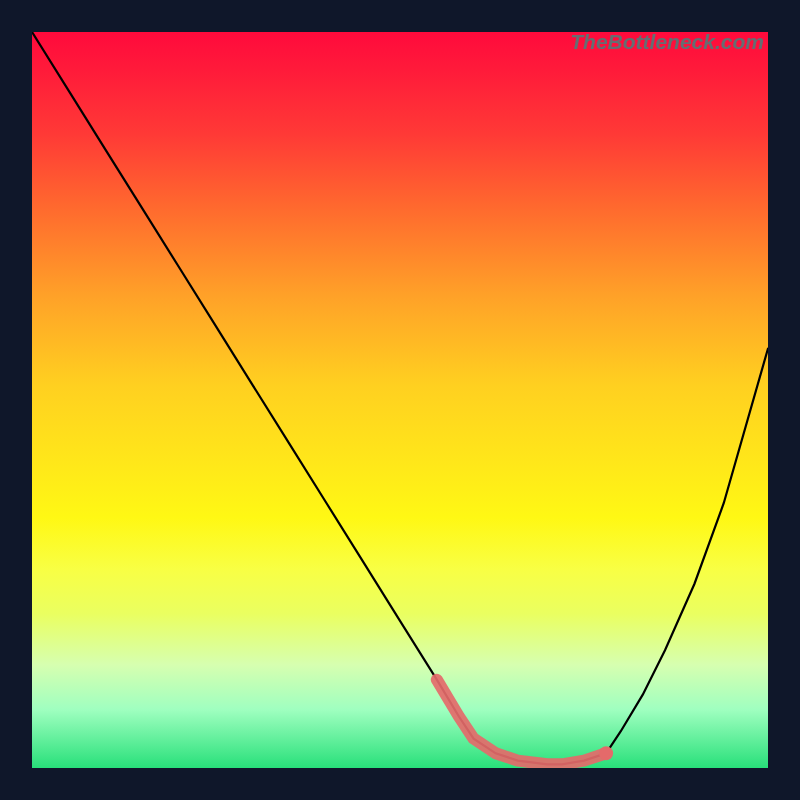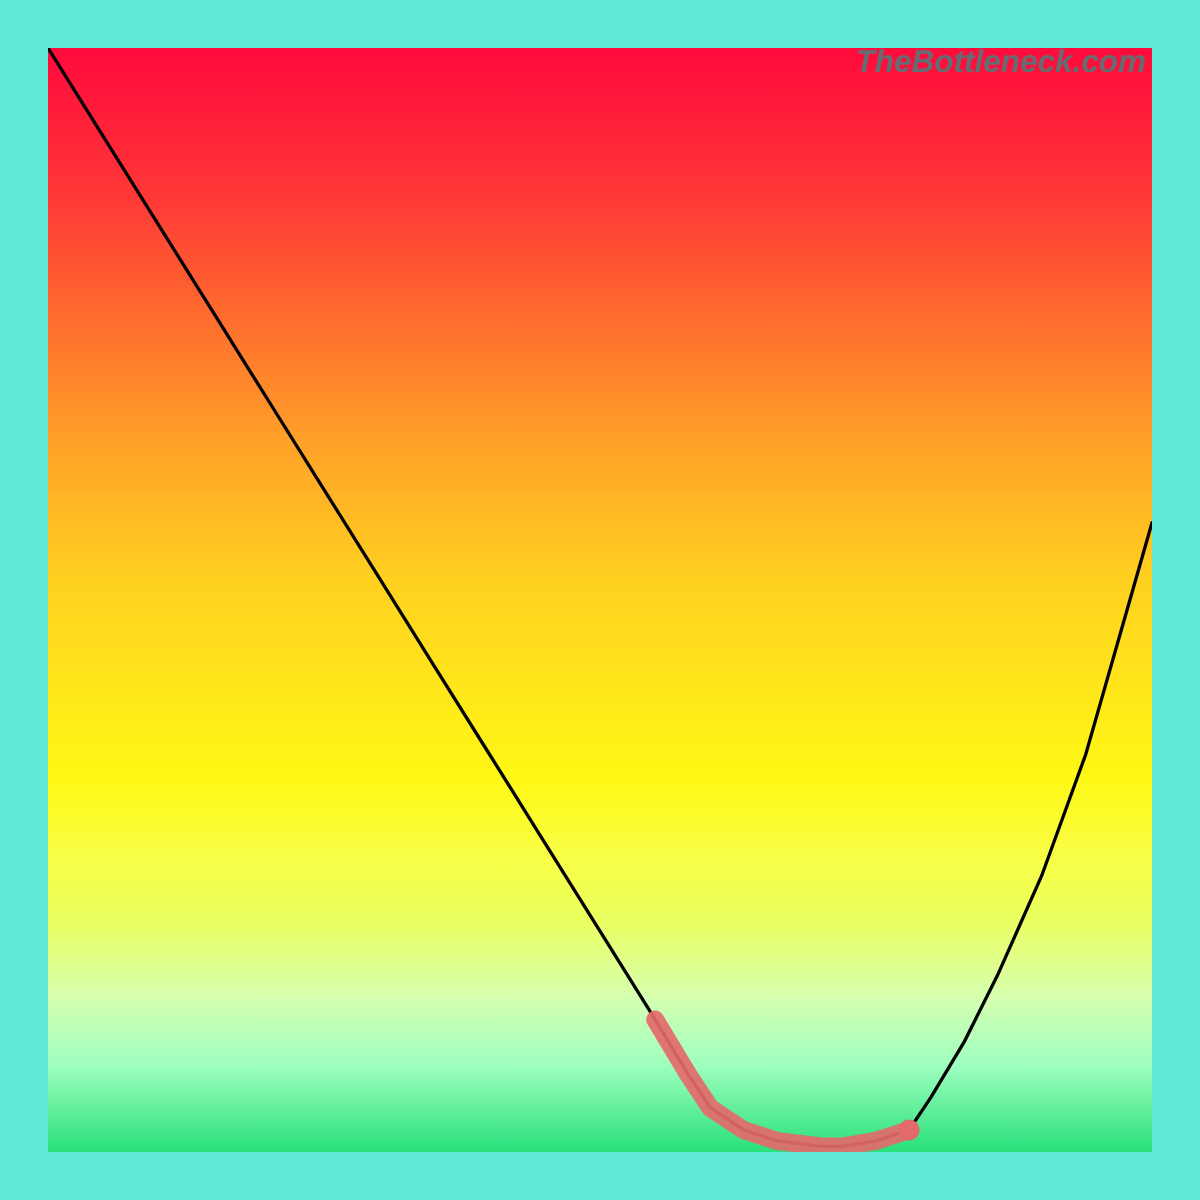"TheBottleneck.com" .frame { background: #5eead4 -> #0f172a }
